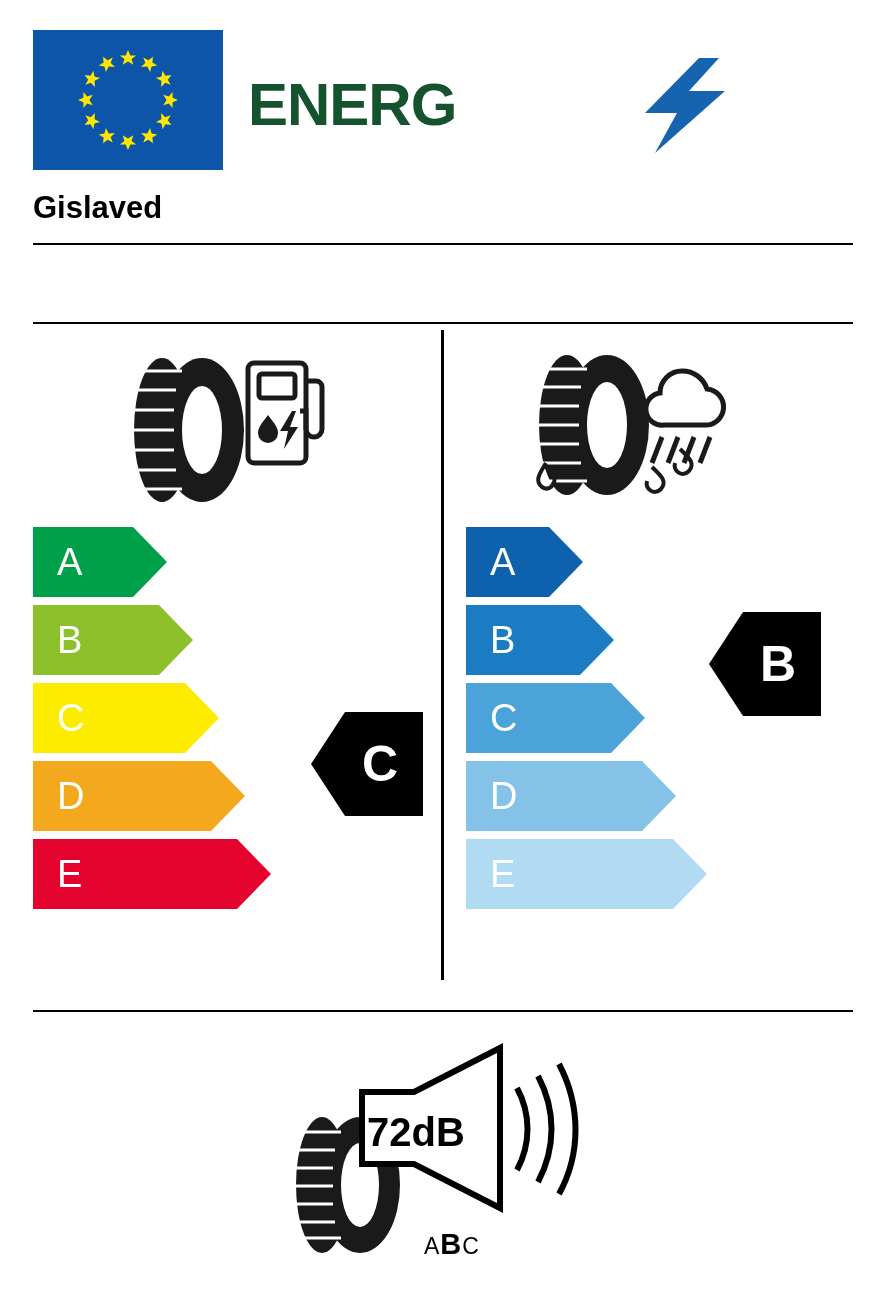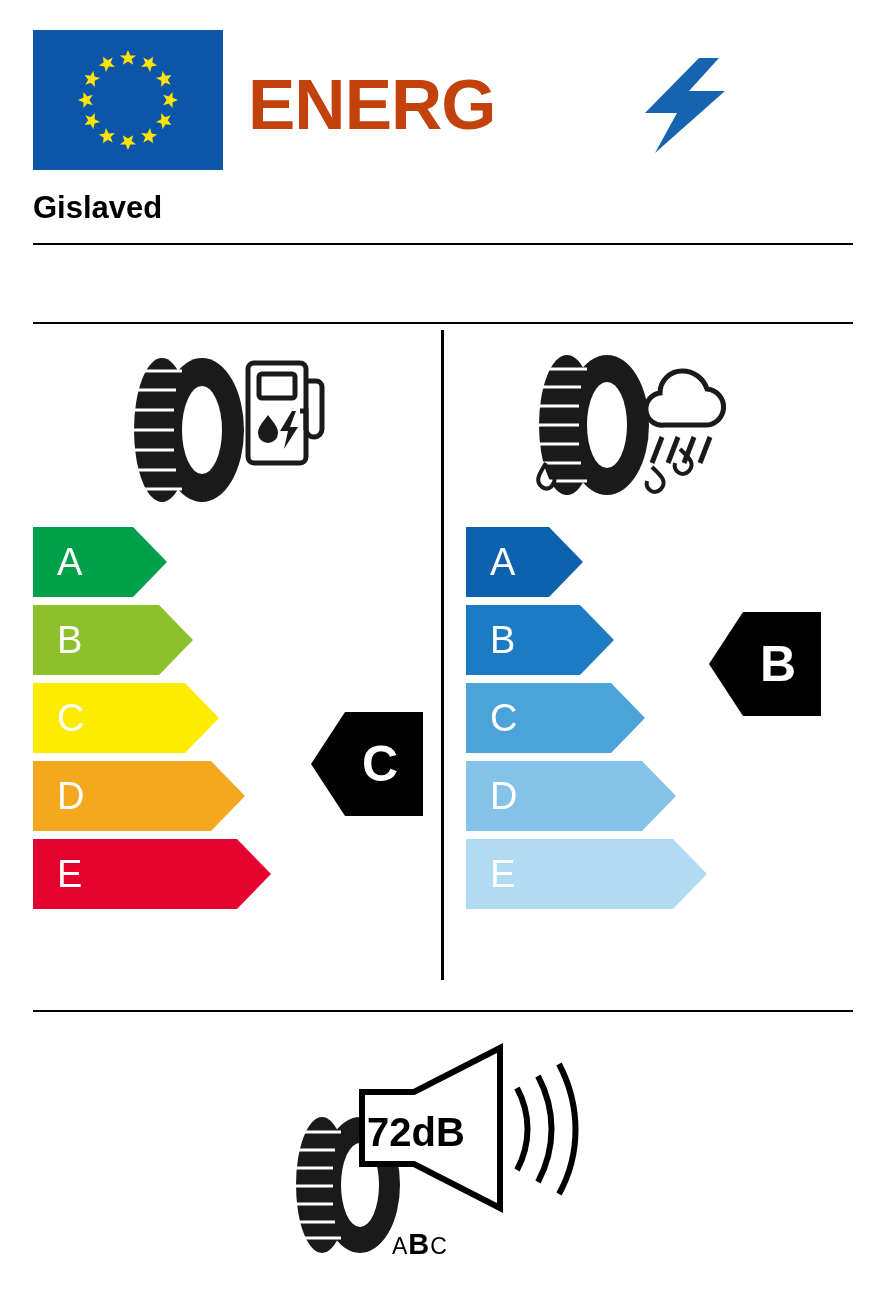"ENERG" .energy-word { color: #c2410c -> #14532d; font-size: 71px -> 60px }
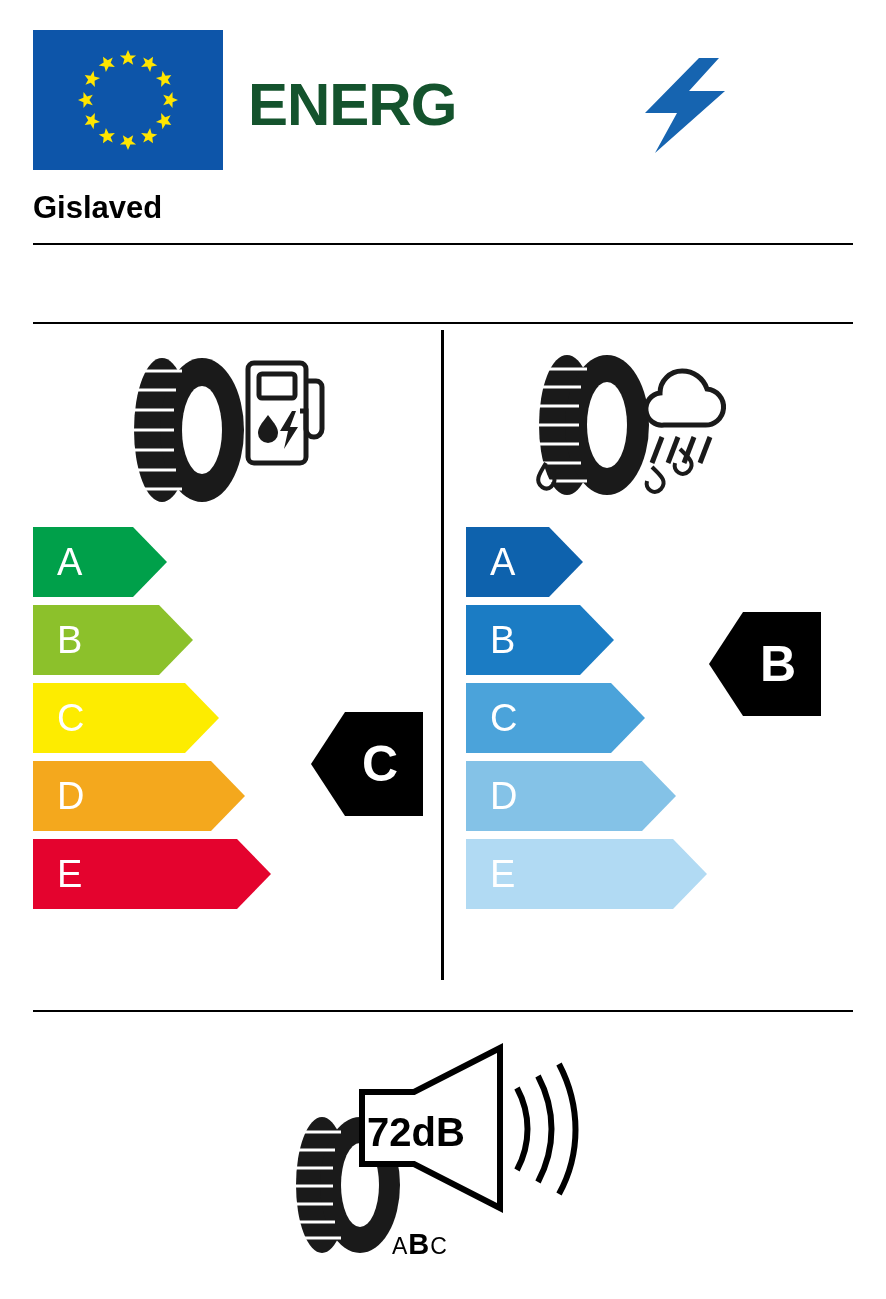"ABC" .noise-classes { left: 392px -> 424px }
